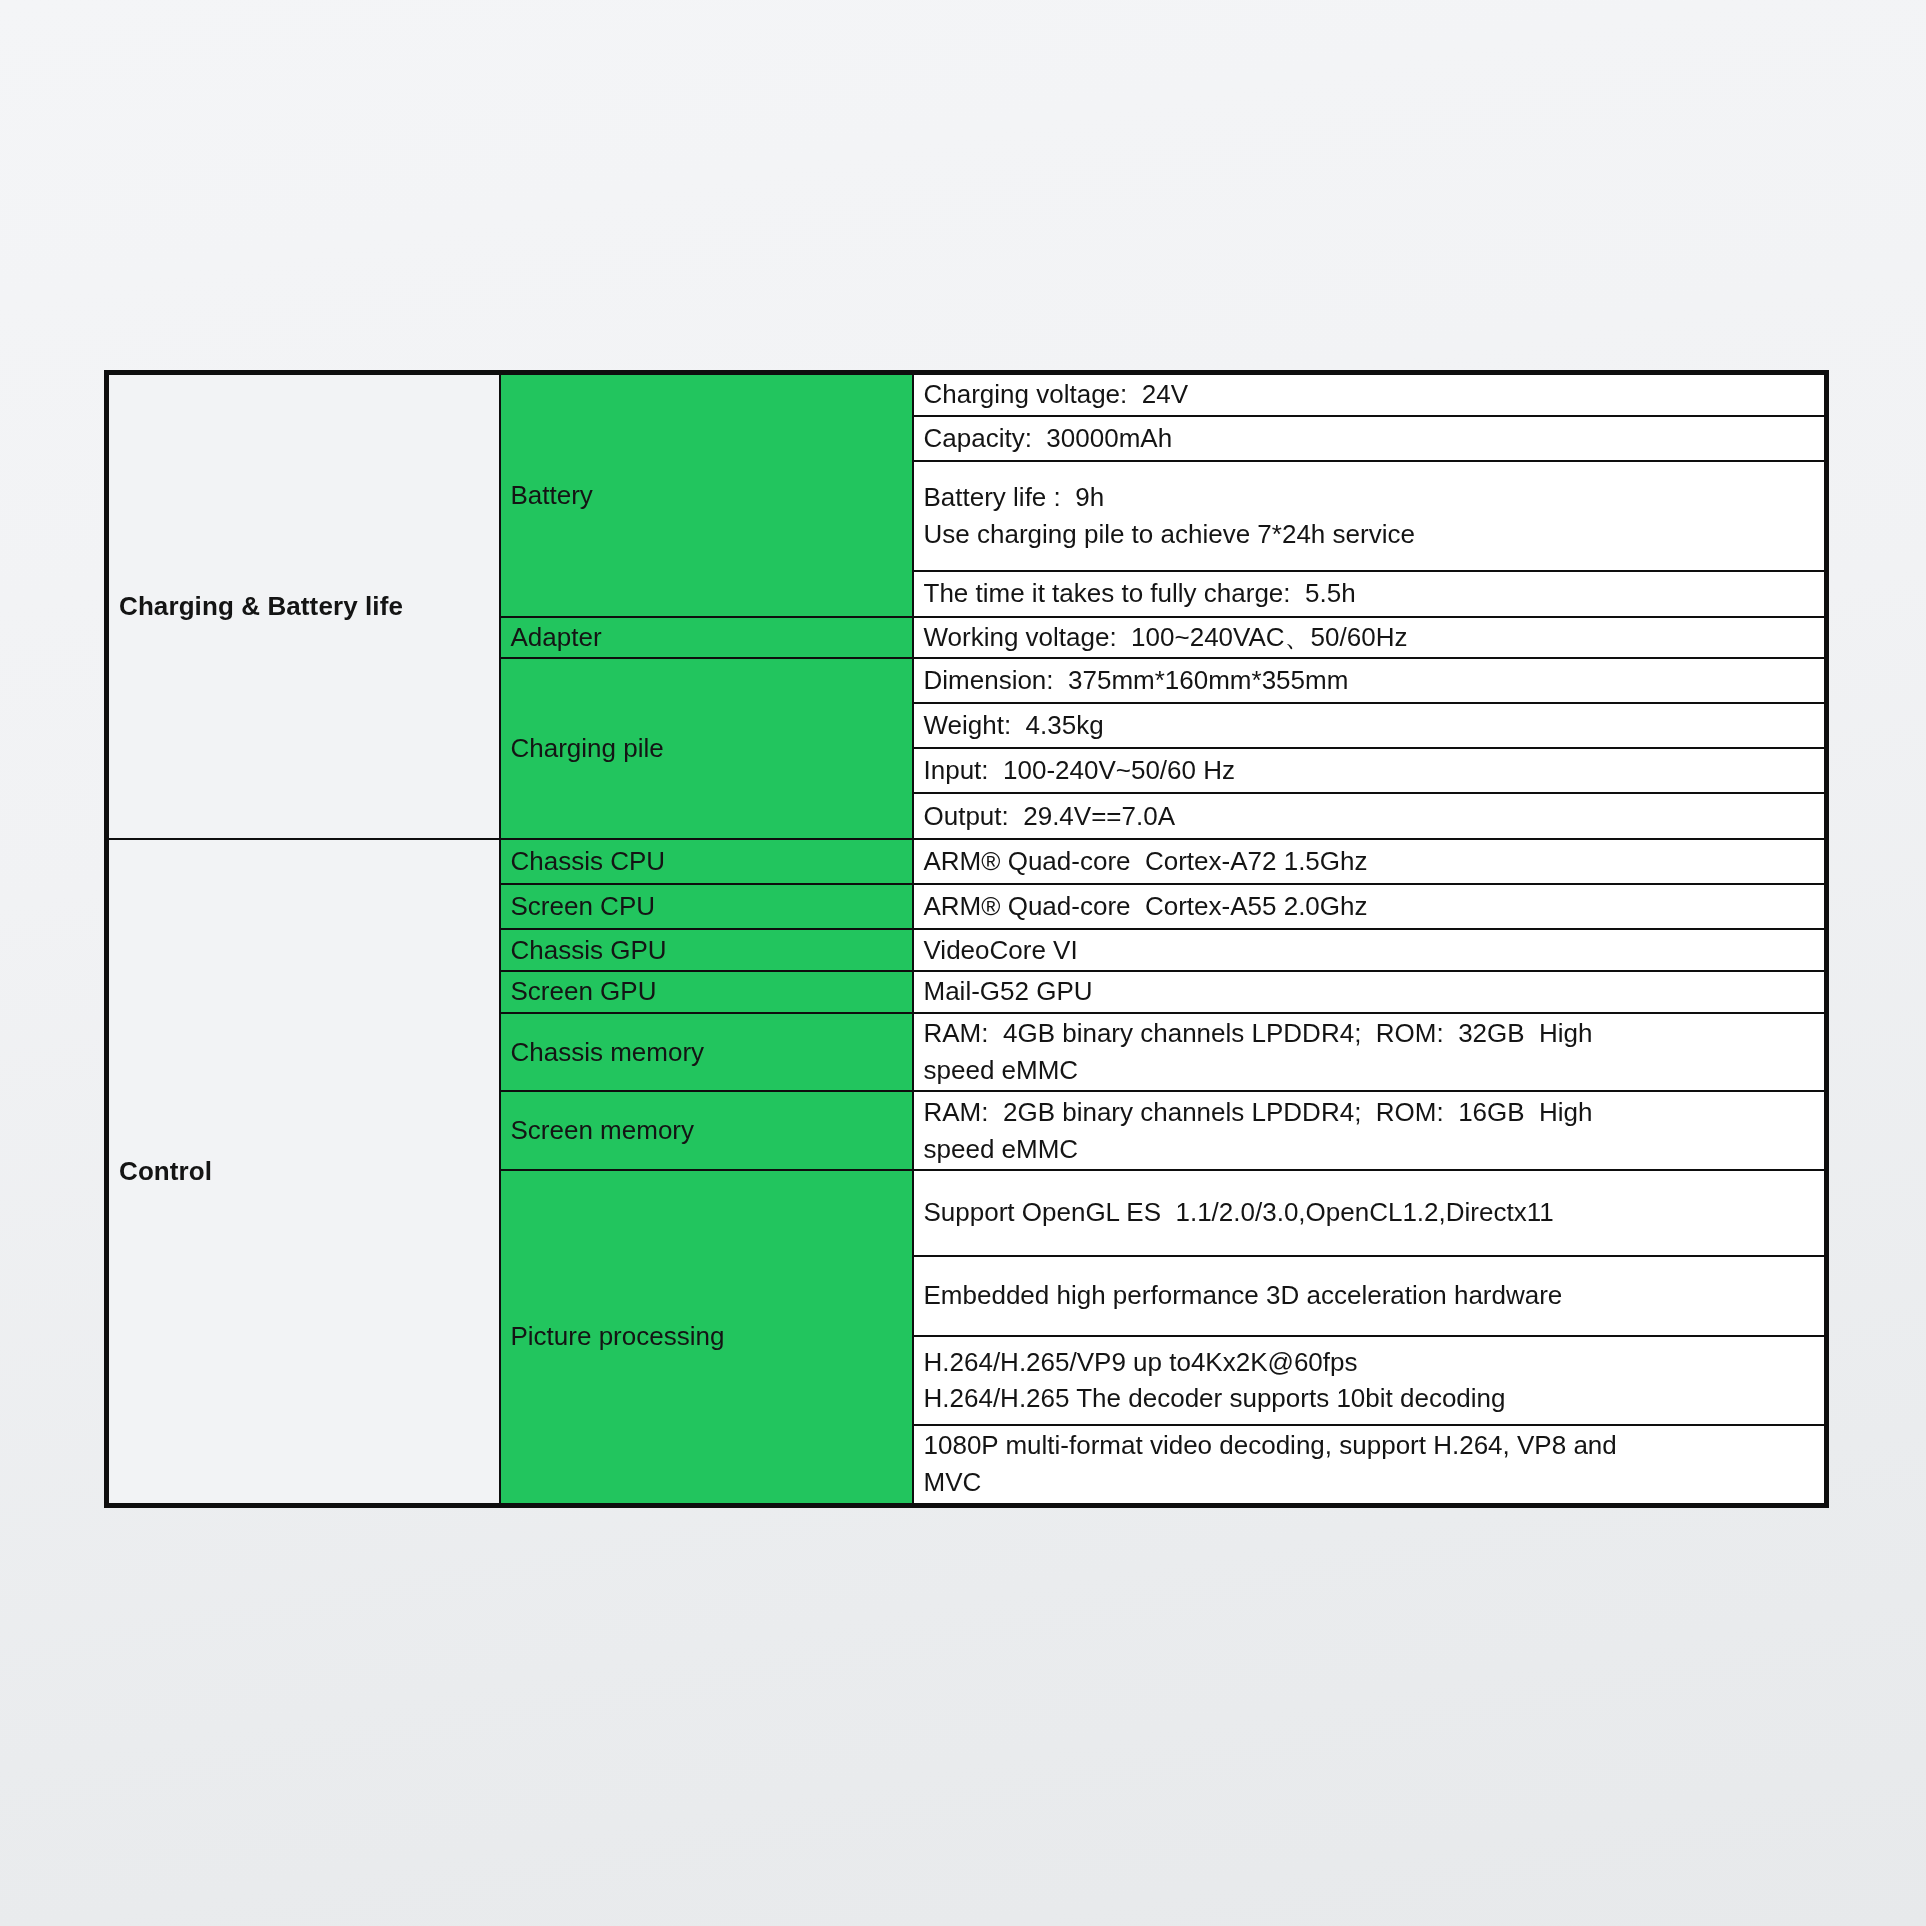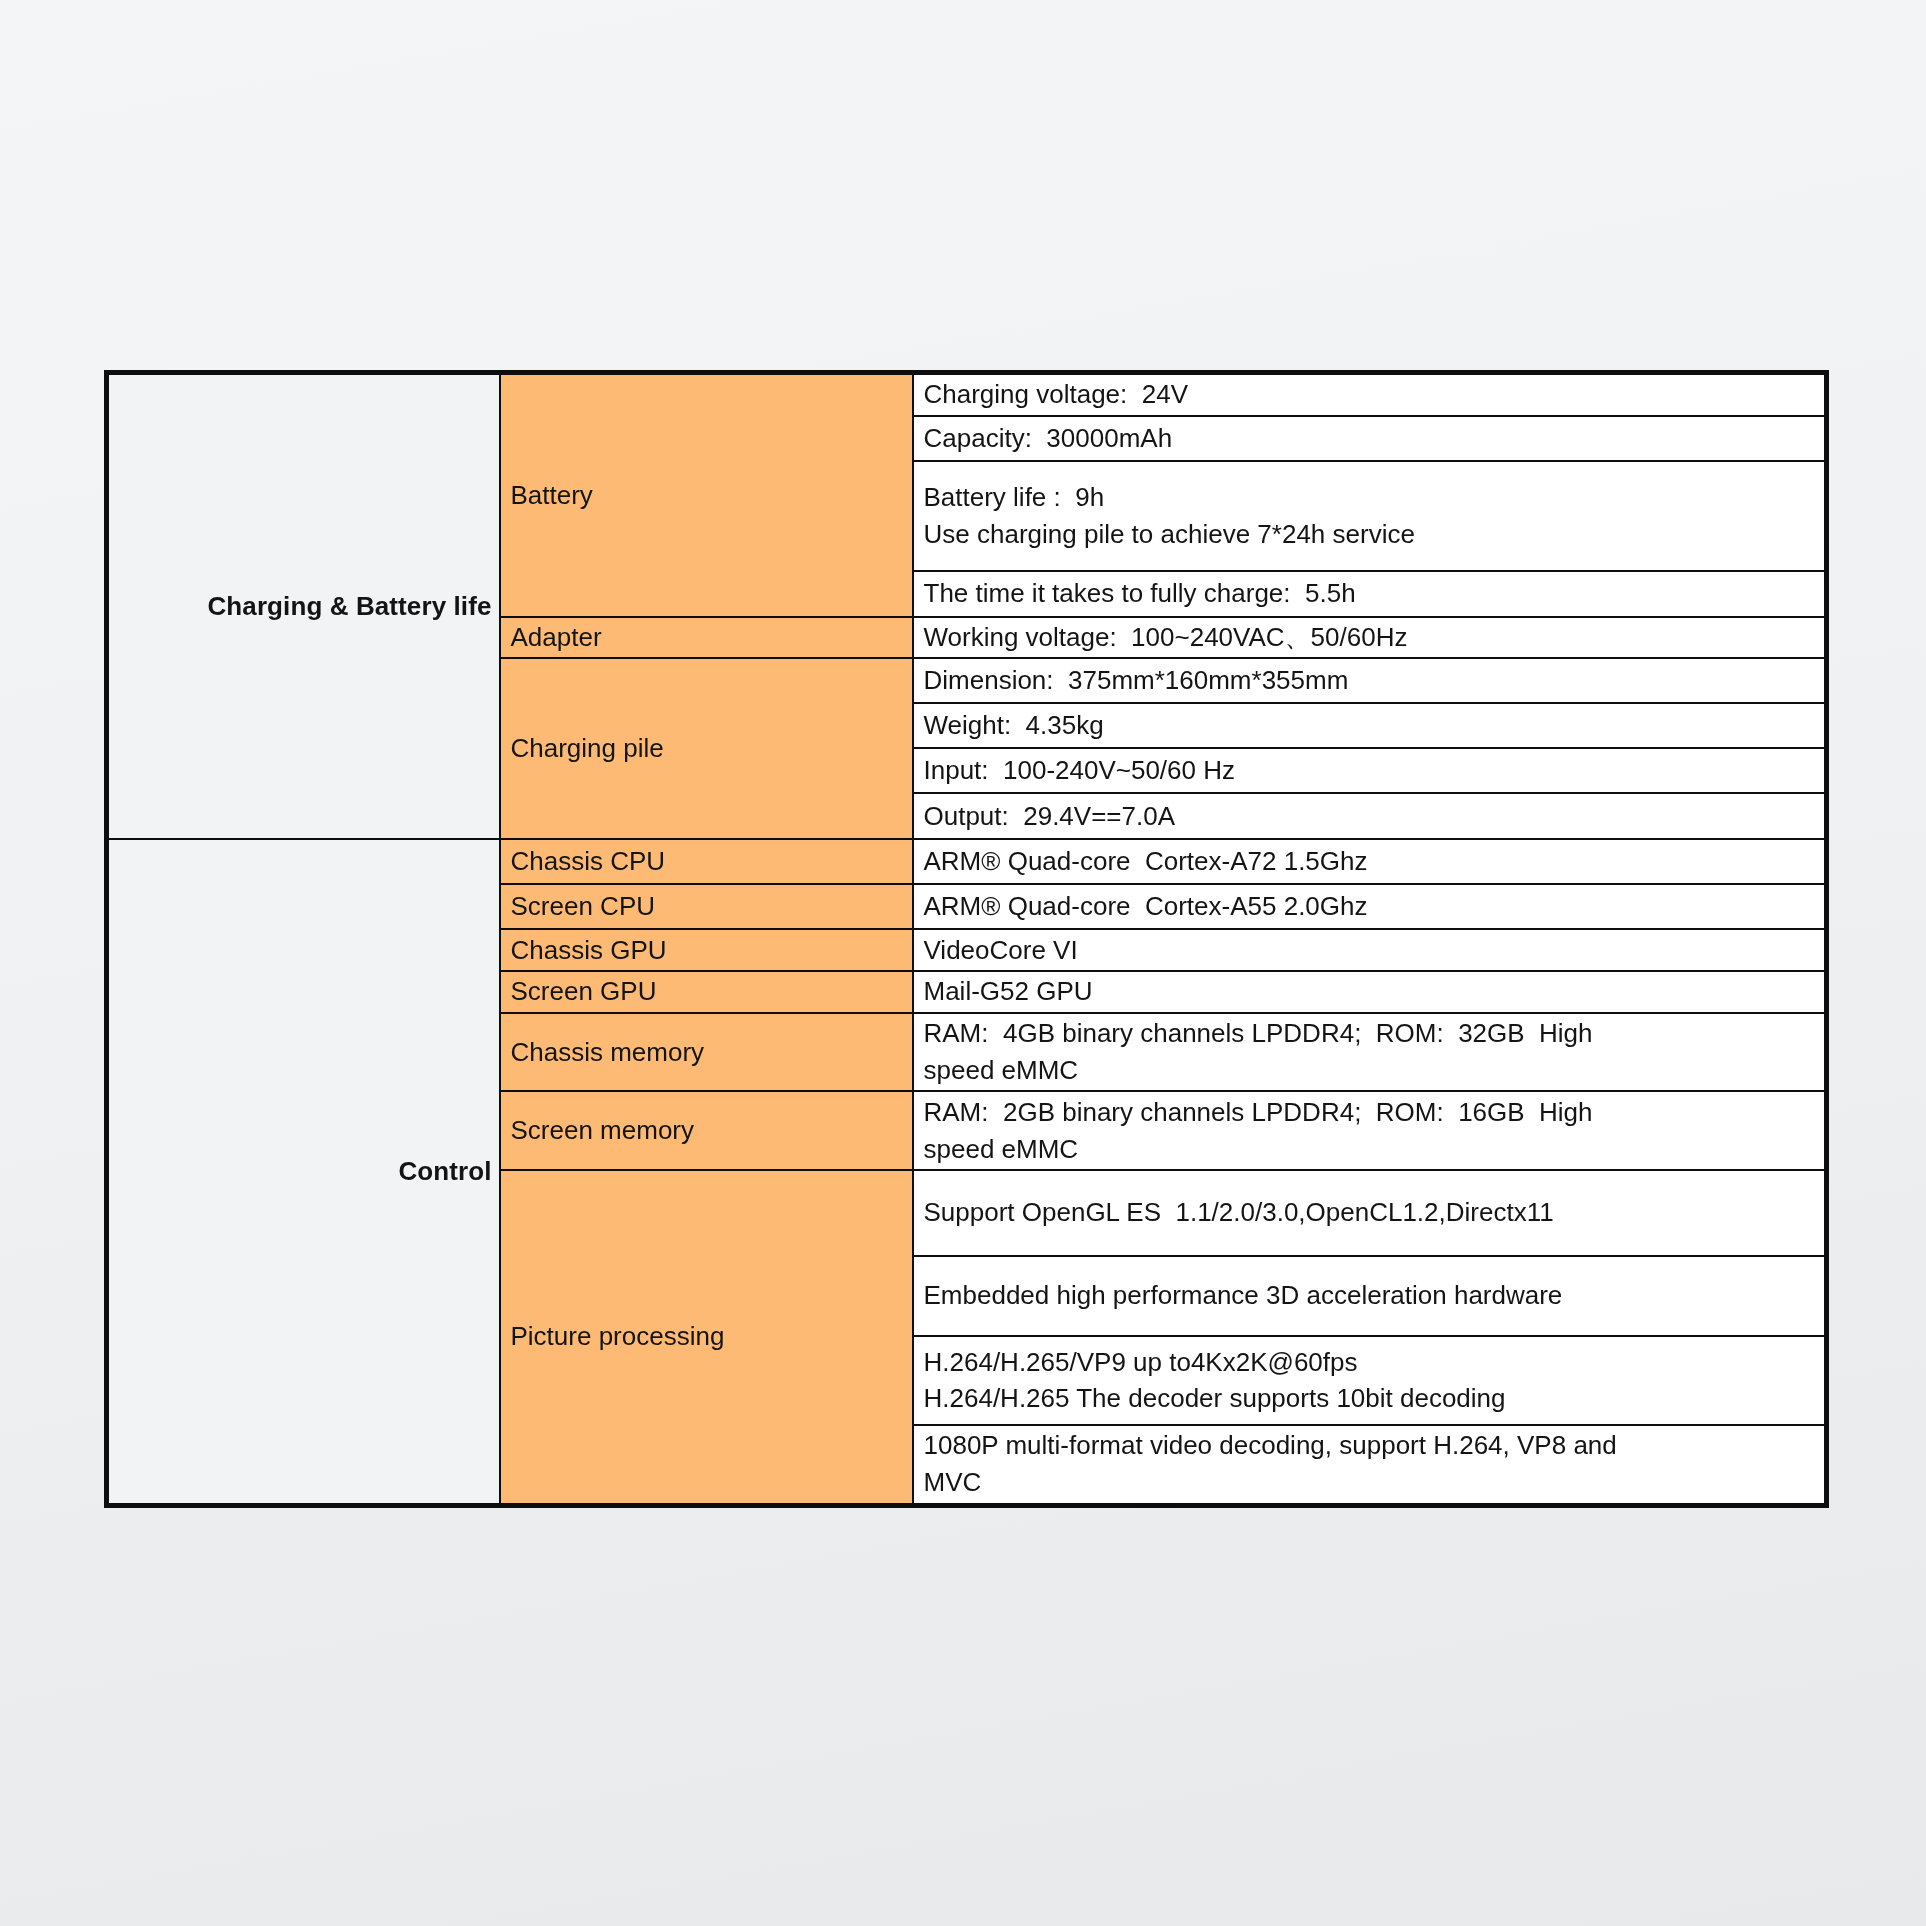"Battery" td.sub { background: #fdba74 -> #22c55e }
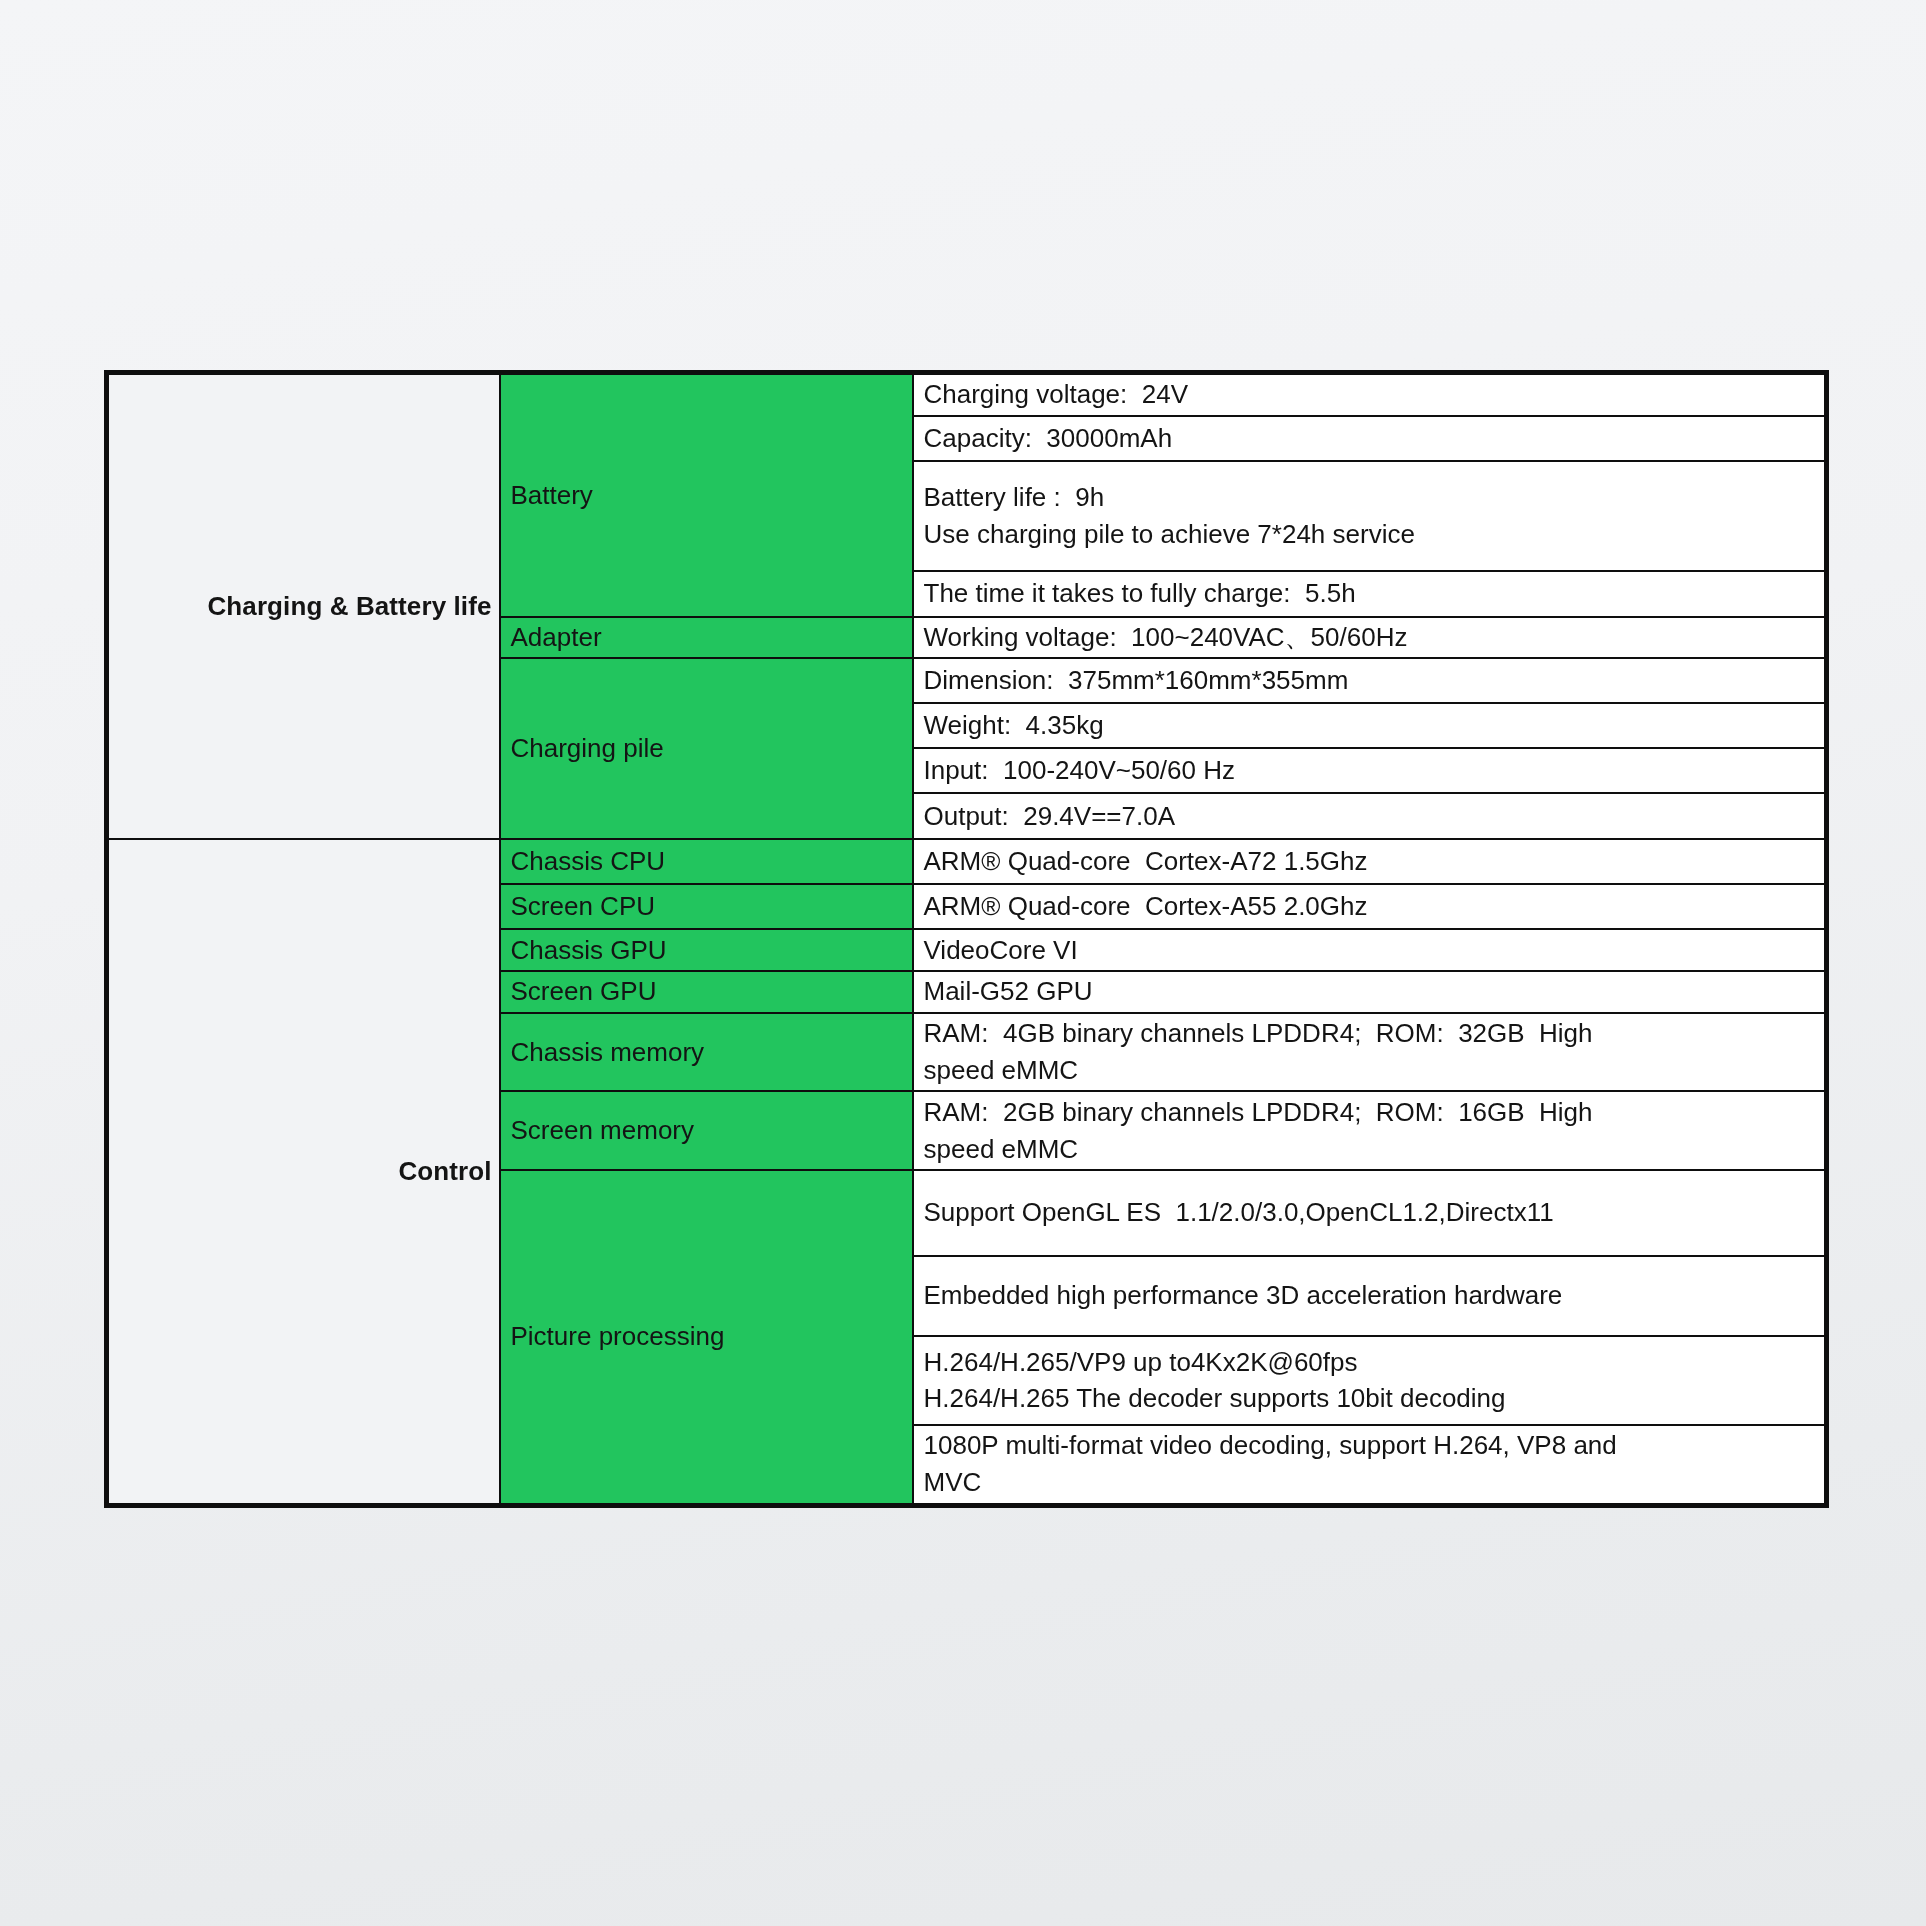"Charging & Battery life" td.cat { text-align: right -> none }
